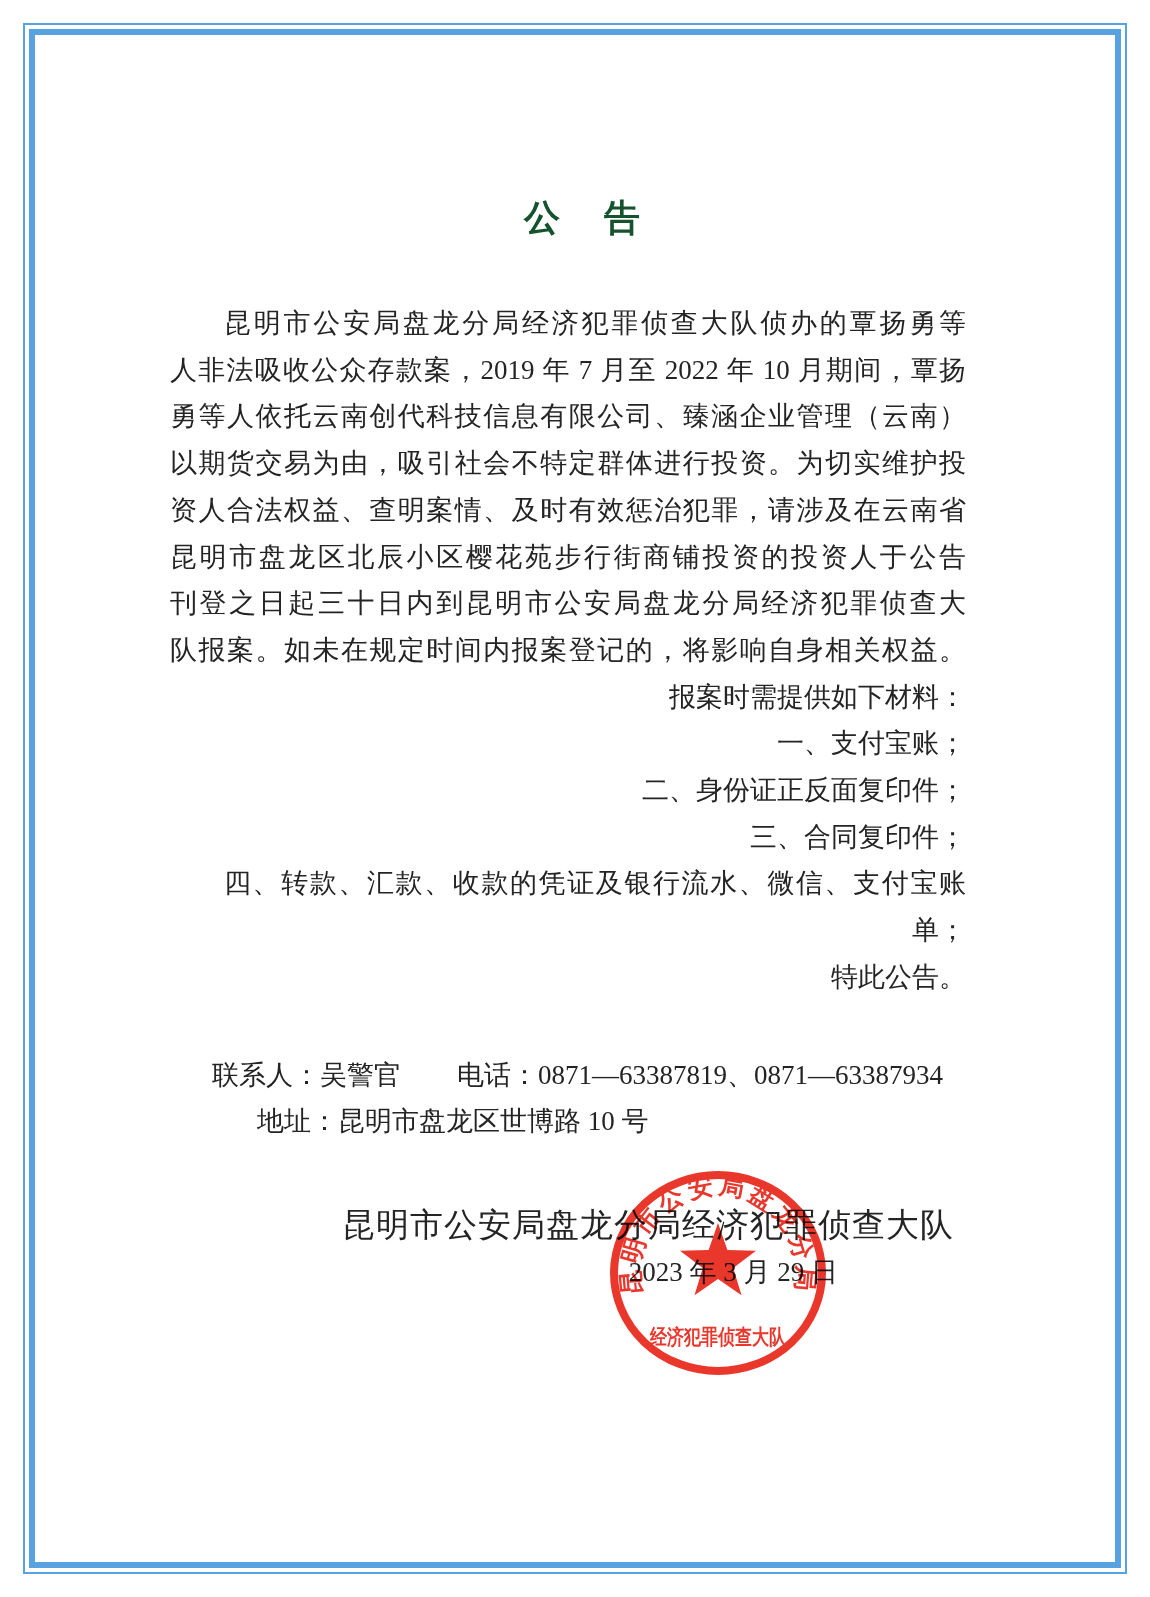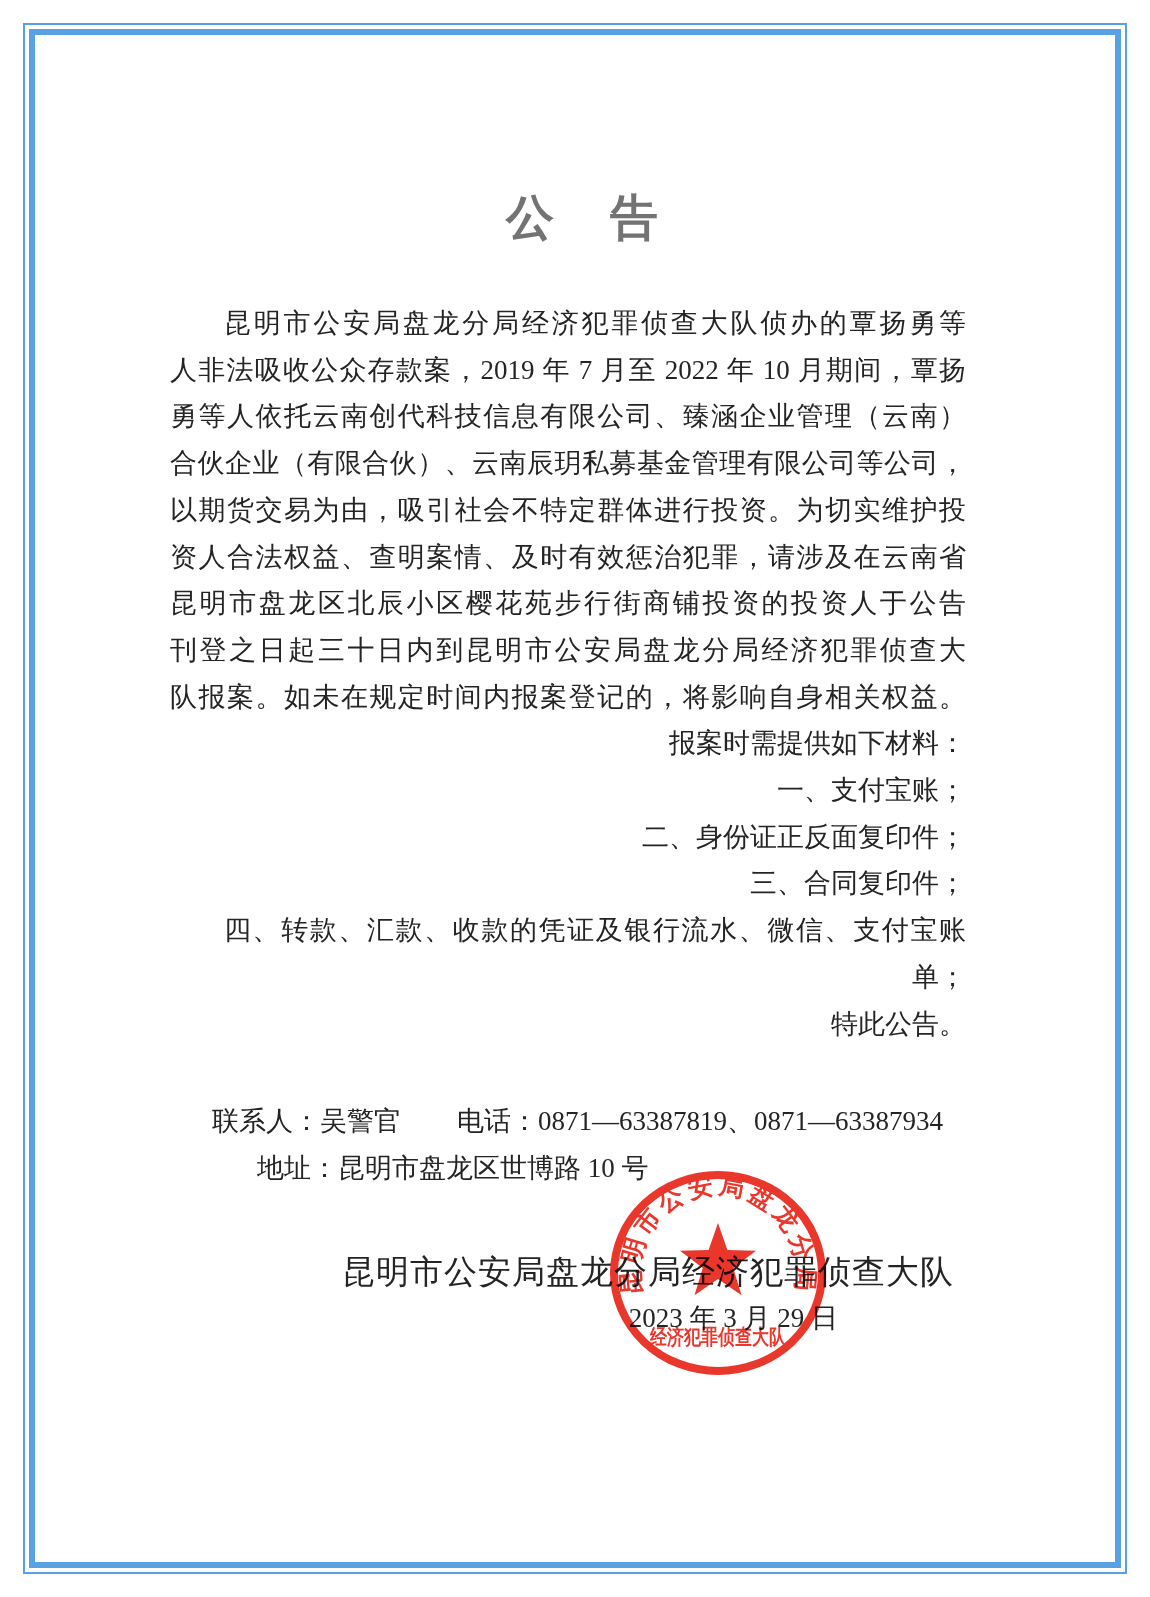"公 告" .title { color: #737373 -> #14532d; font-size: 48px -> 36px }
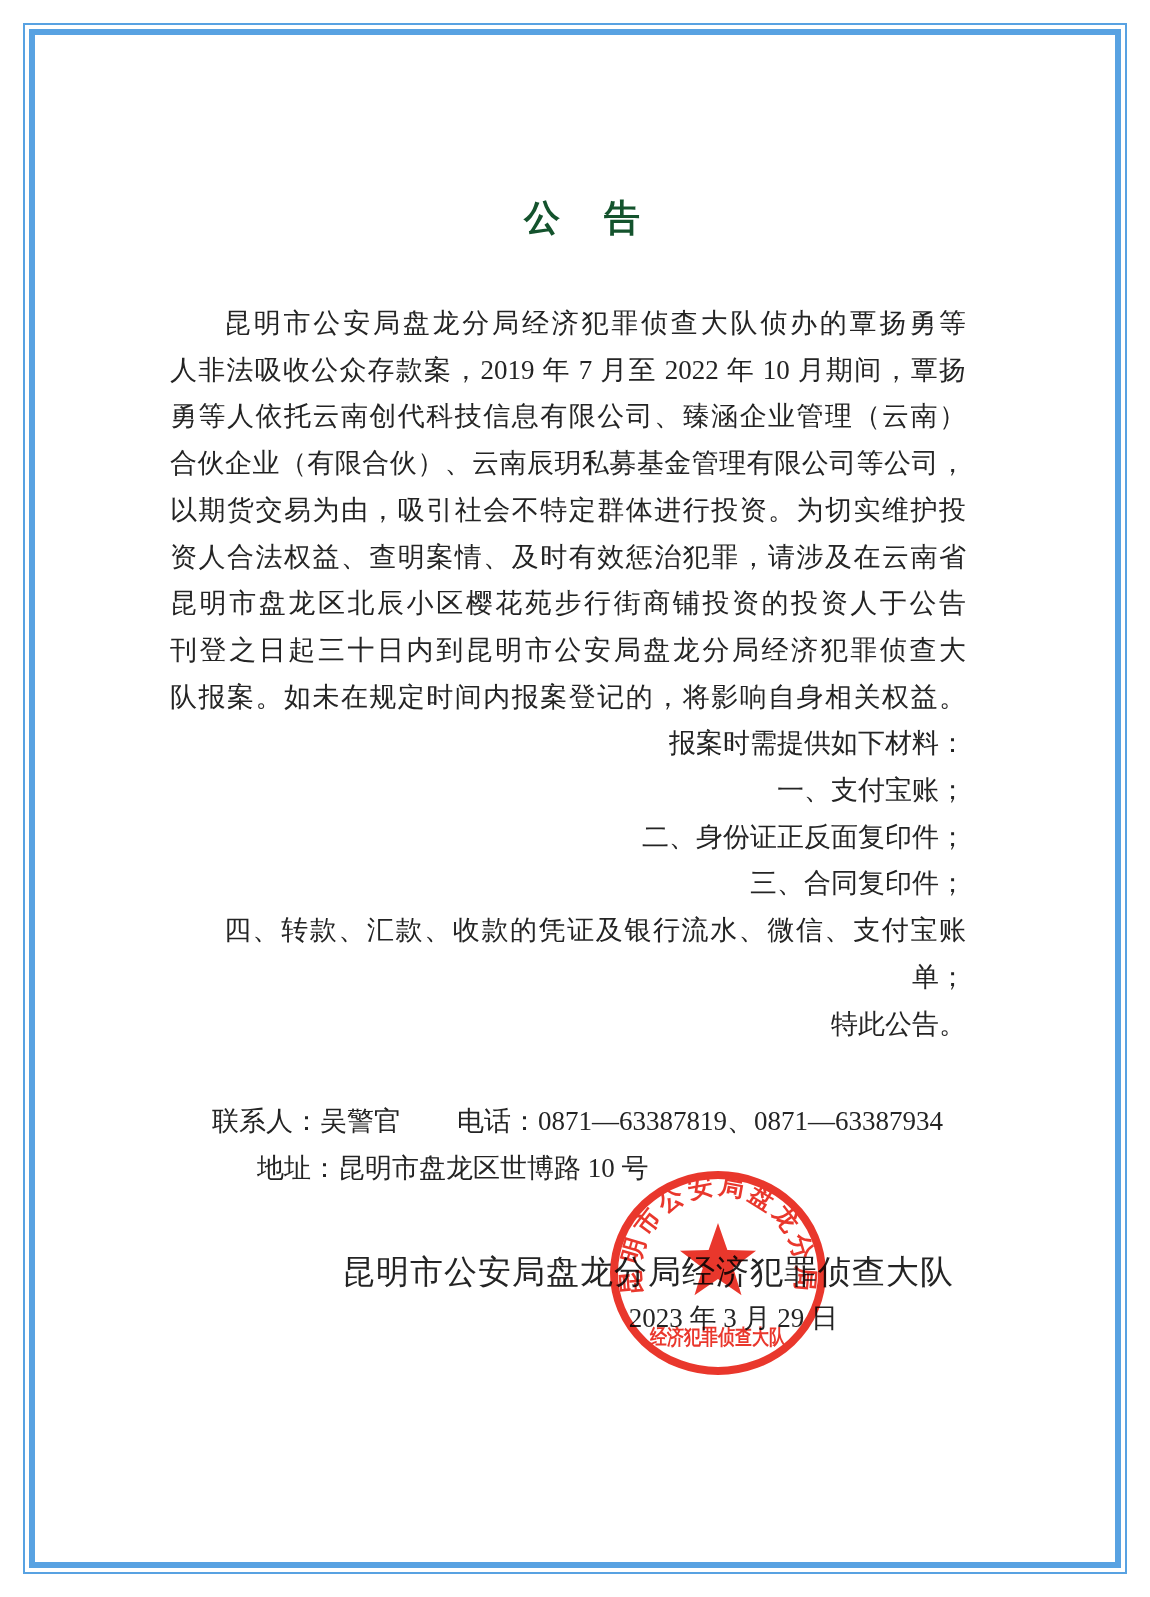"合伙企业（有限合伙）、云南辰玥私募基金管理有限公司等公司，" div.line { html: <div>合伙企业（有限合伙）、云南辰玥私募基金管理有限公司等公司，</div> -> none }
